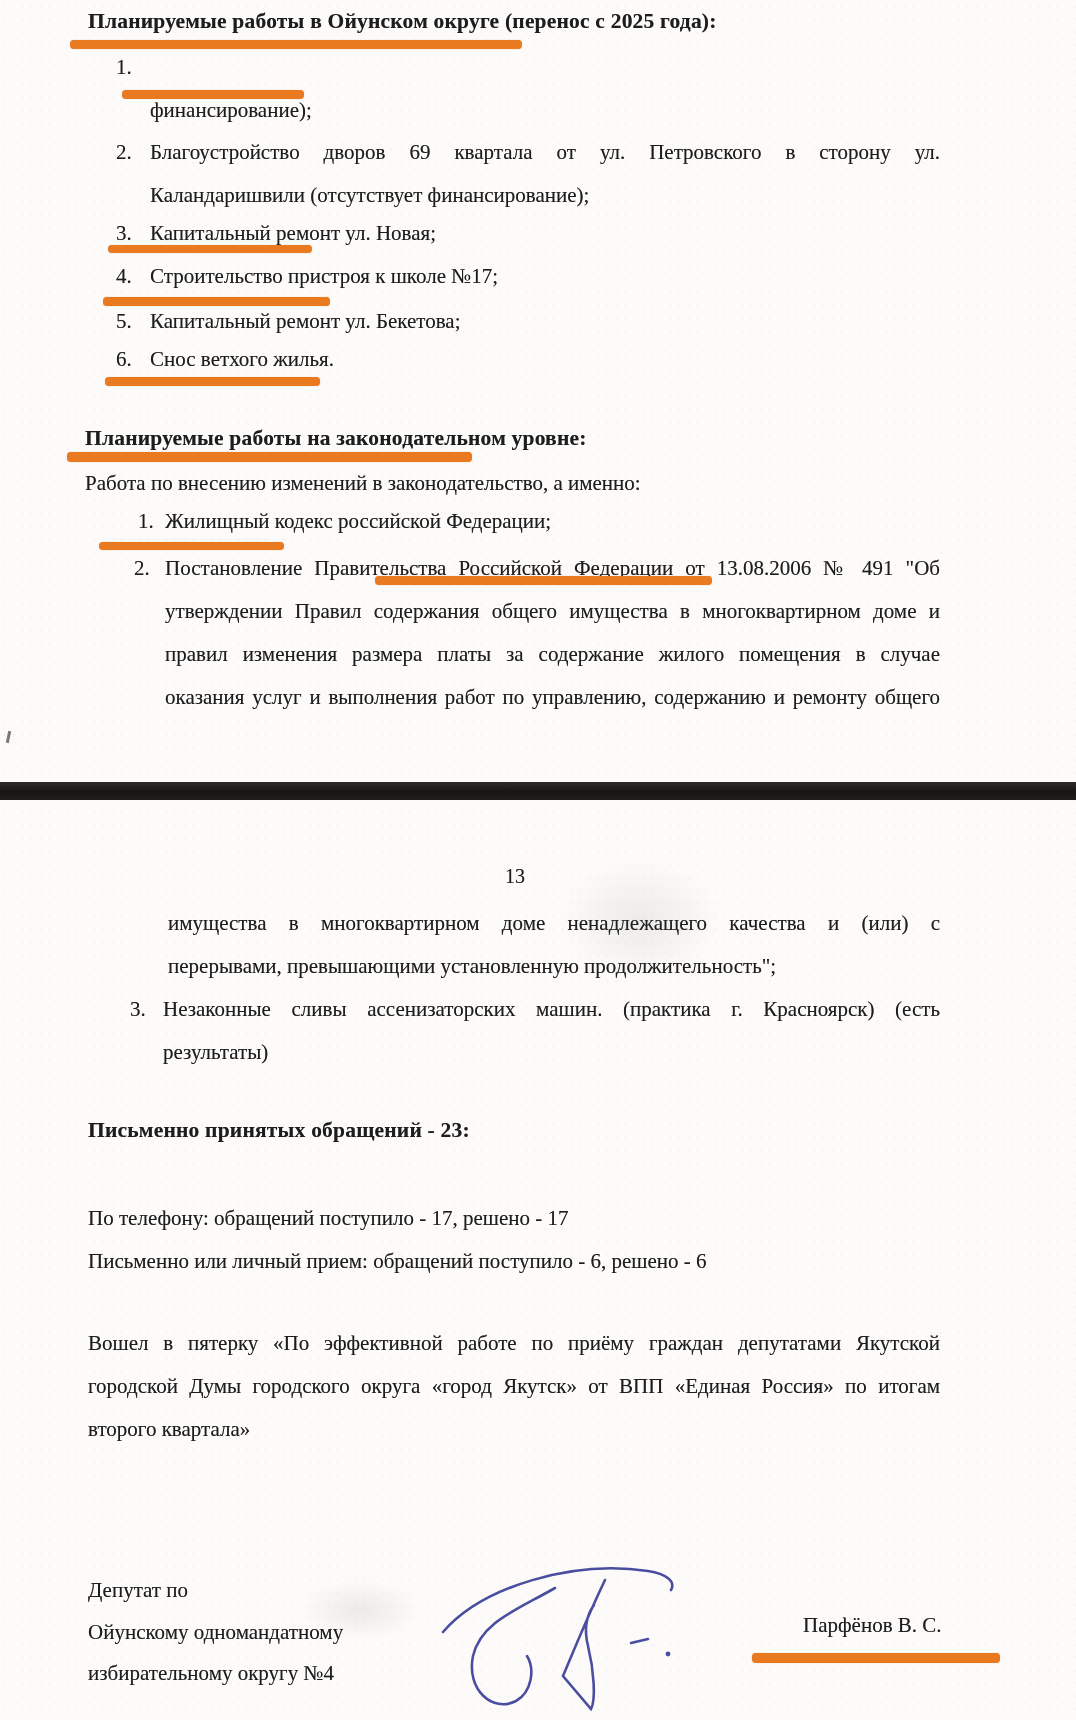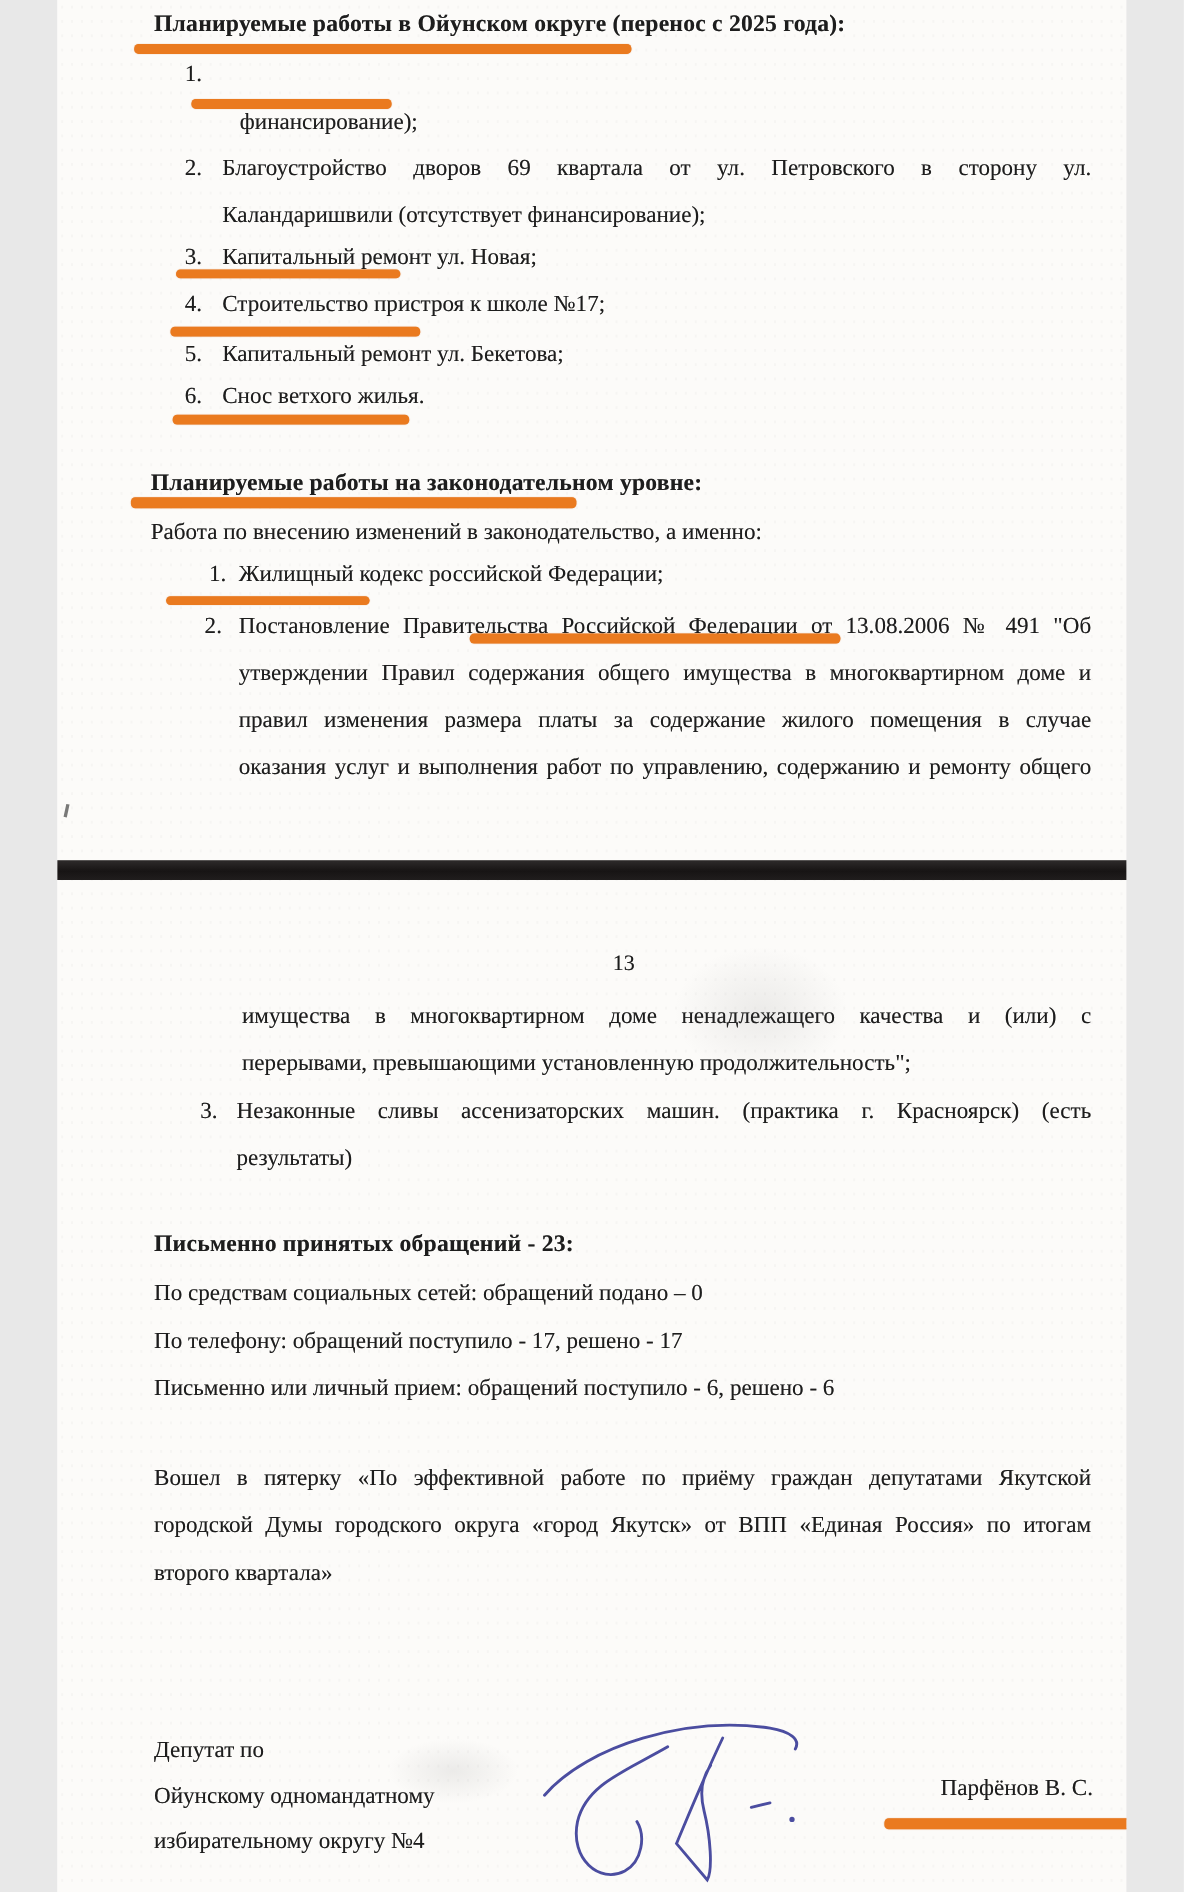"Планируемые работы в Ойунском округе" .page-wrap { width: 972px -> 1076px }
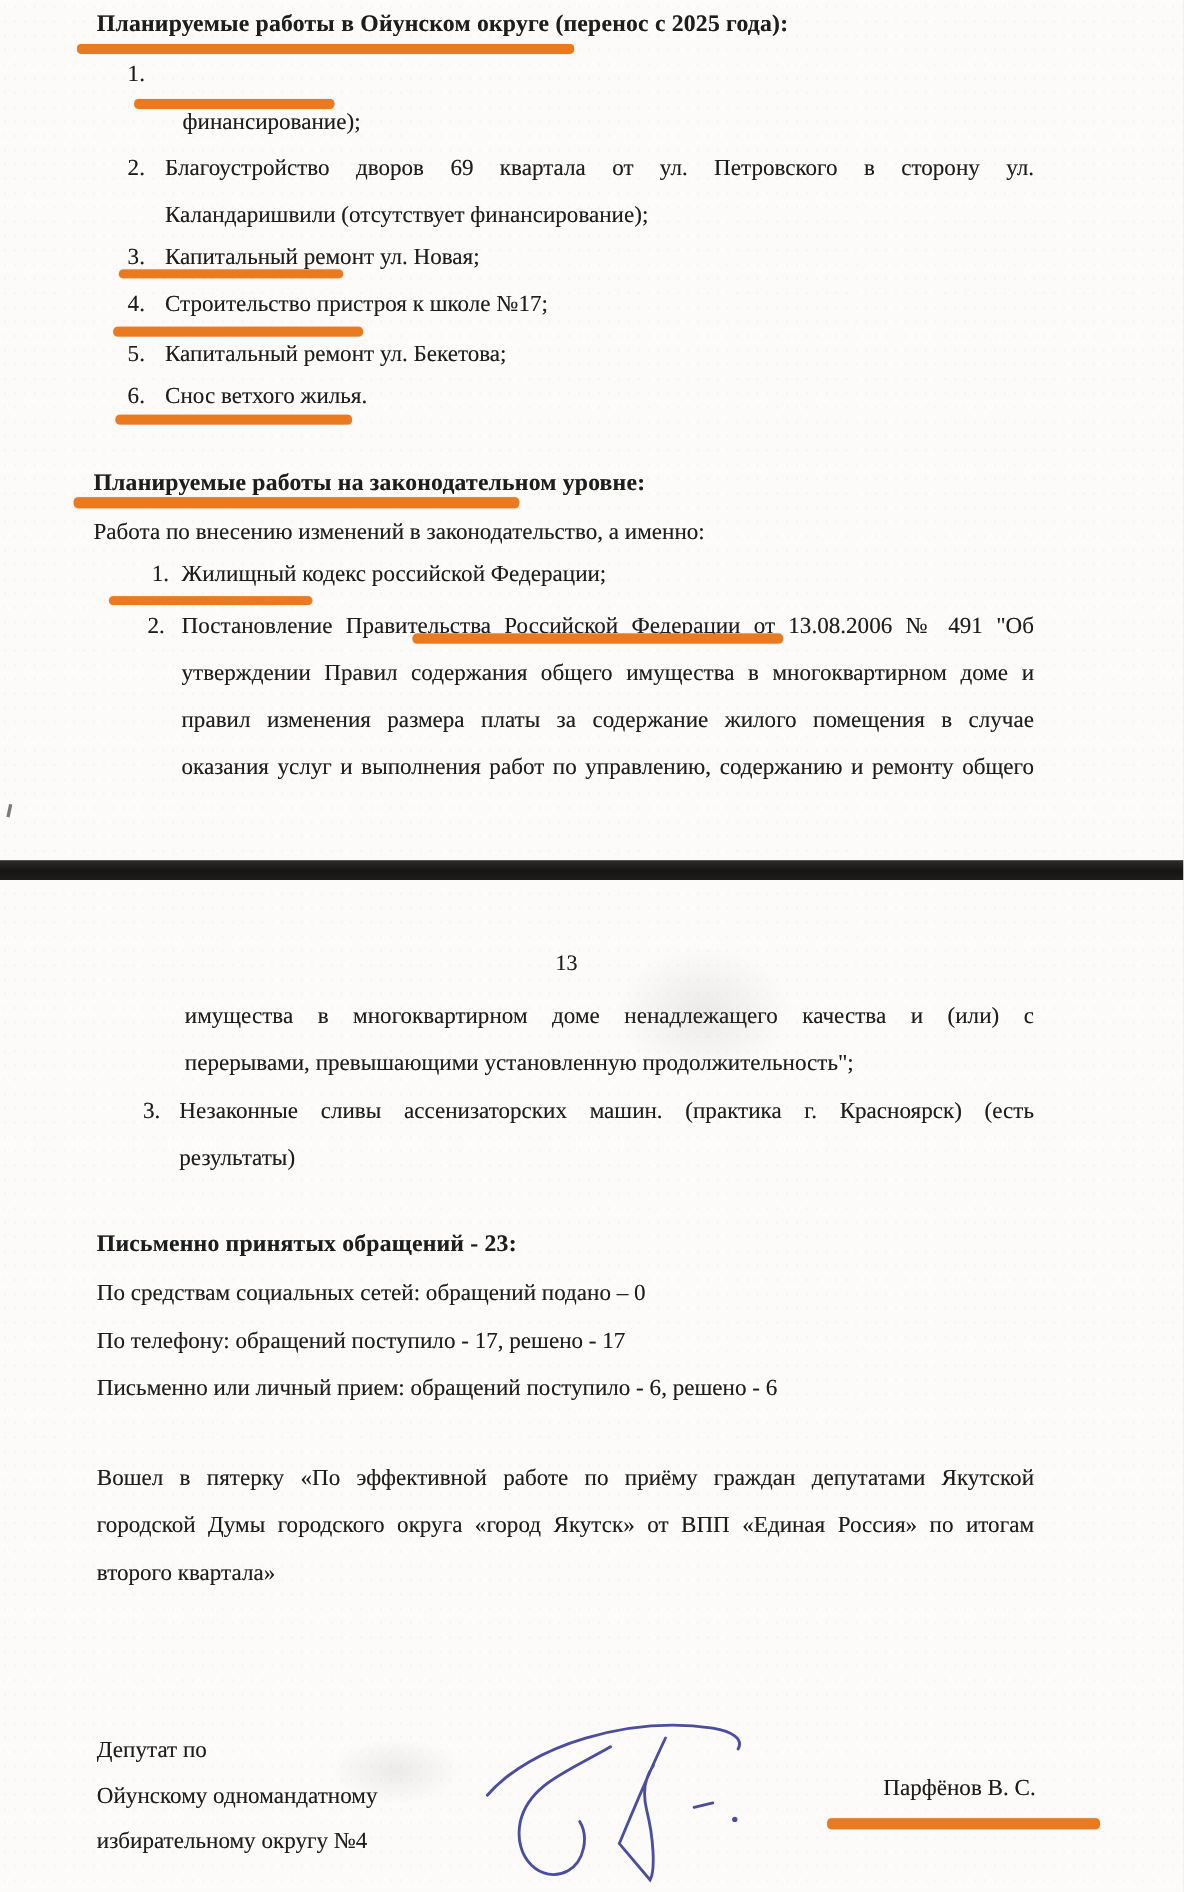"финансирование);" div.ln { margin-left: 16px -> none }
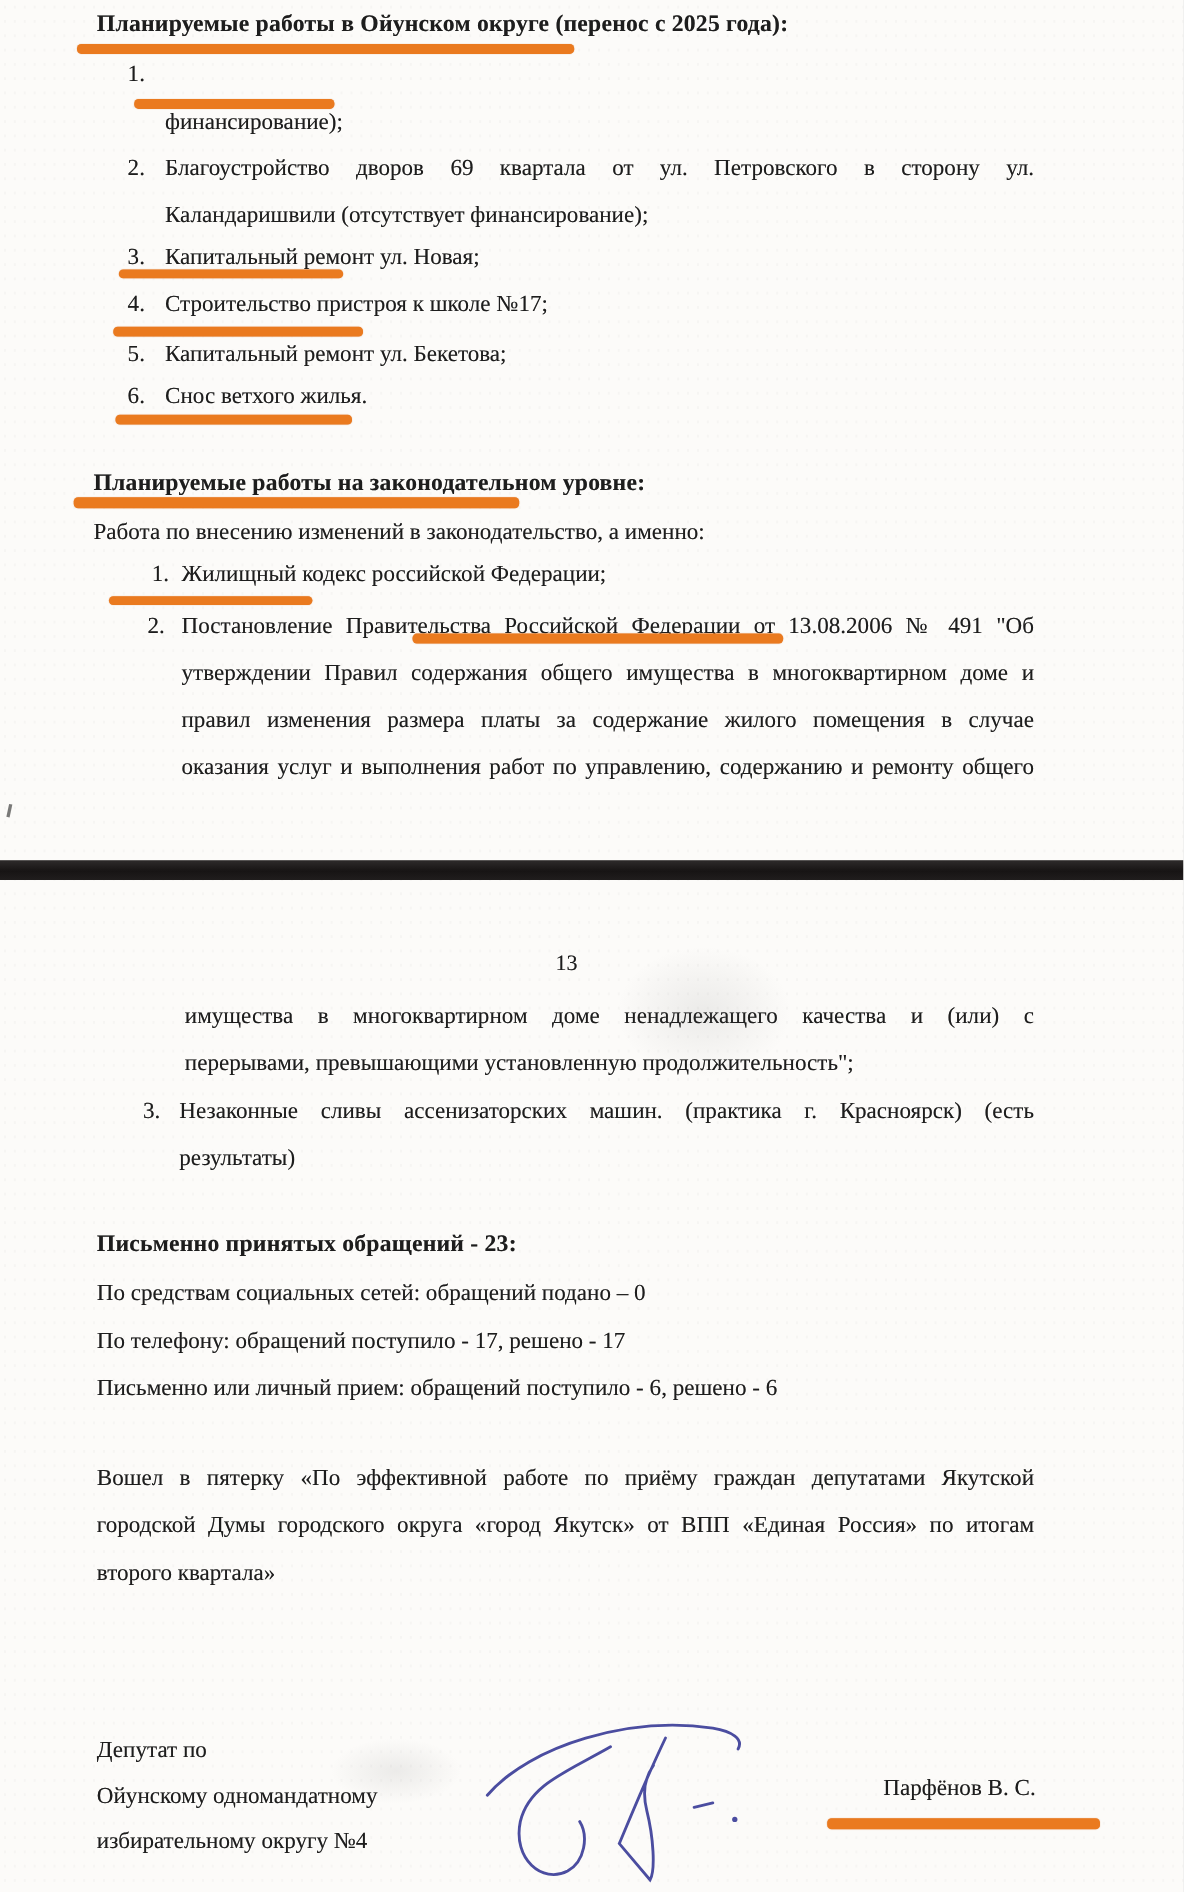"По средствам социальных сетей: обращений" div.ln { html: <div>По средствам социальных сетей: обращений подано – 0</div> -> none }
